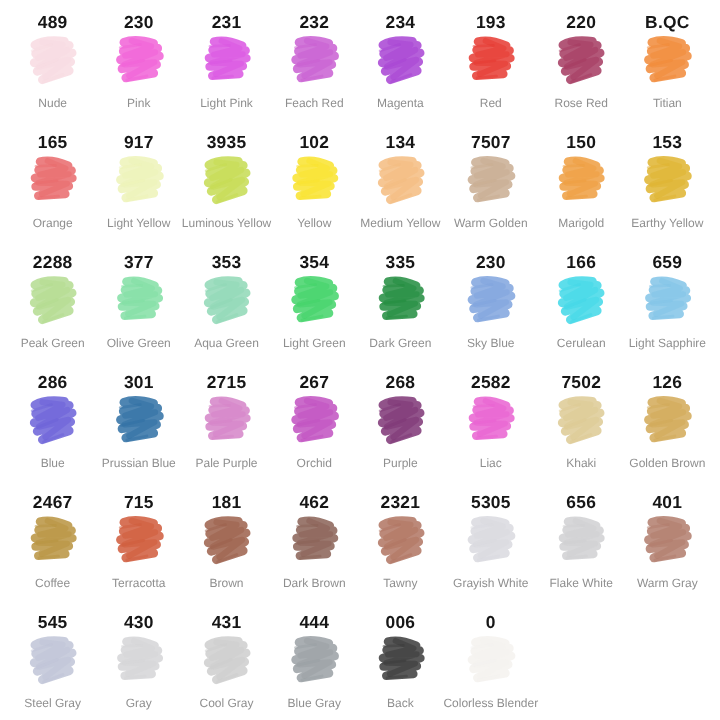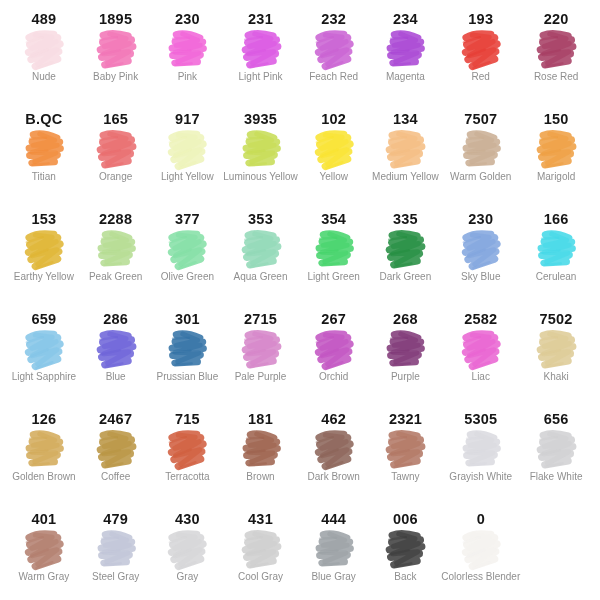"1895" div.cell { html: <div> <div>1895</div> <div> <svg> <path></path> <path></path> <path></path> </svg> </div> <div>Baby Pink</div> </div> -> none }
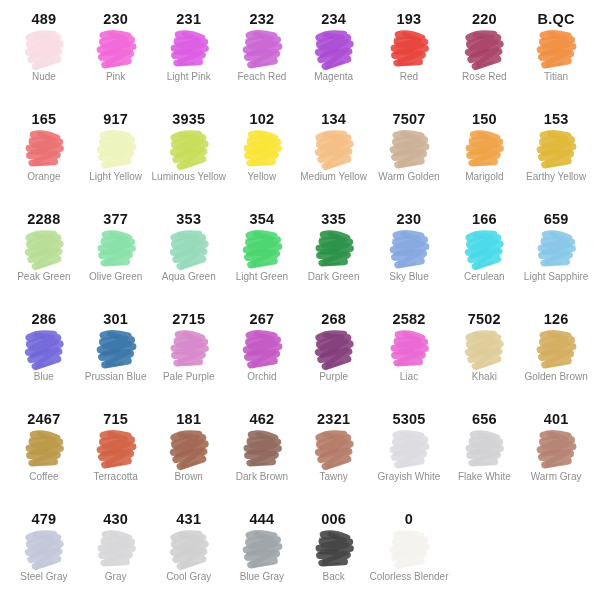"Nude" .name { margin-top: 2px -> 12px }
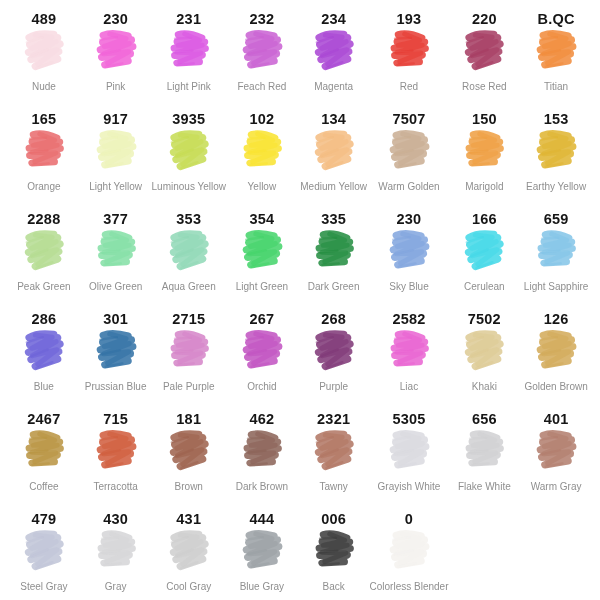"479" div.code { text: 479 -> 545 }
